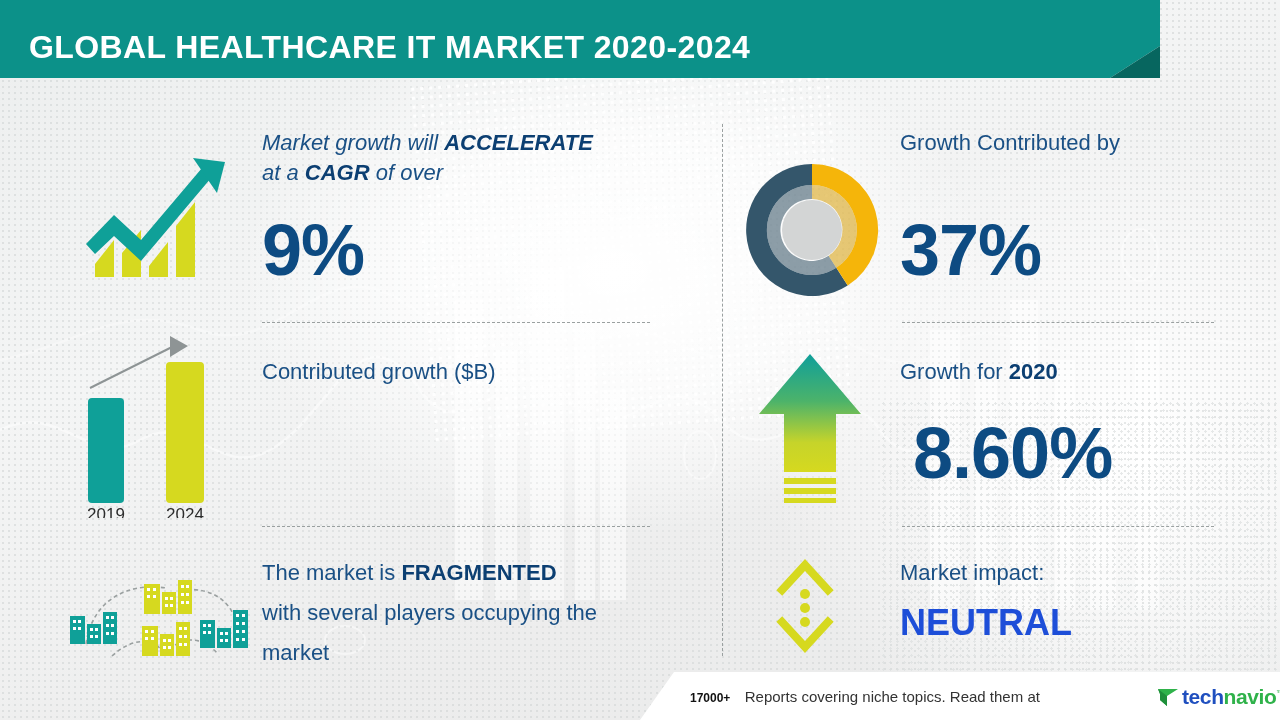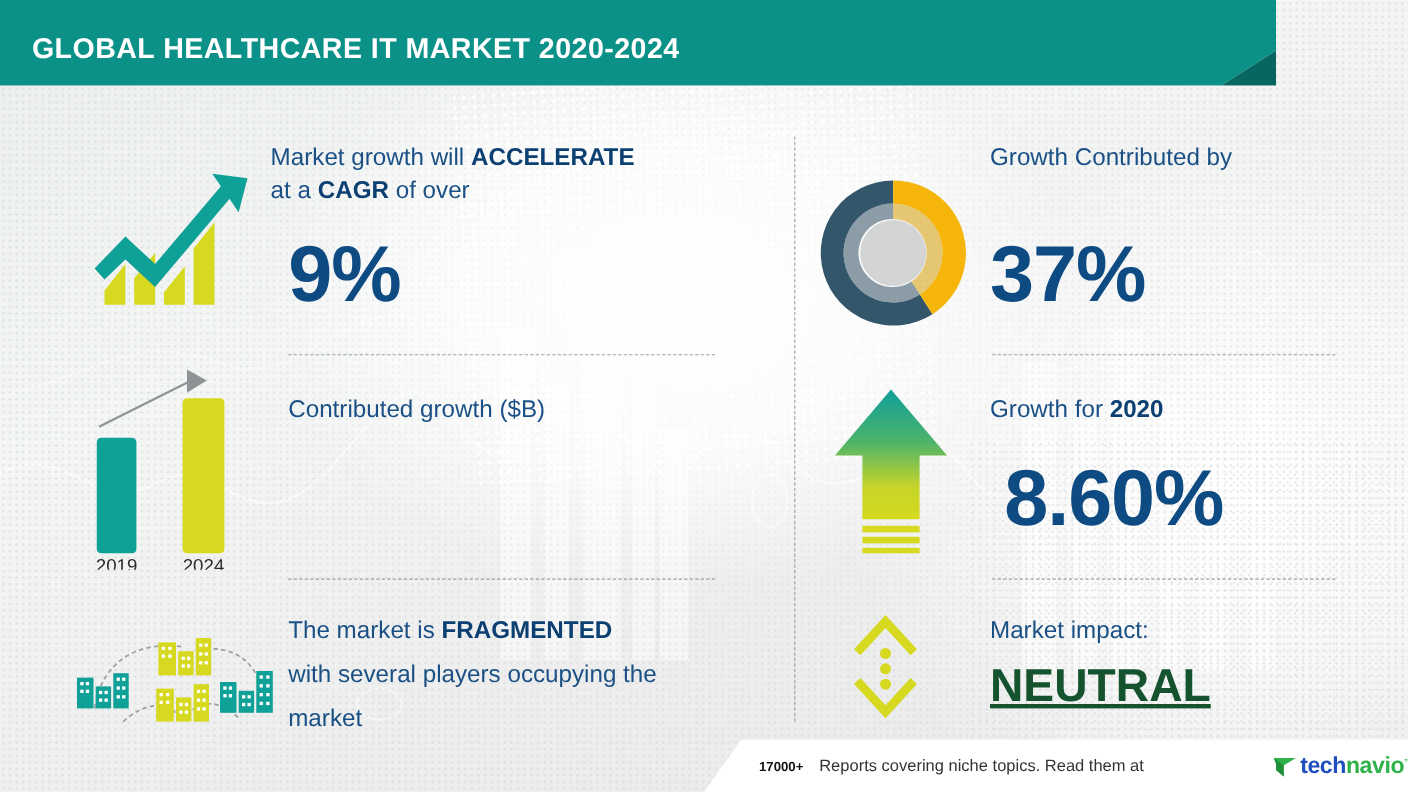"GLOBAL HEALTHCARE IT MARKET 2020-2024" .header-title { font-size: 26px -> 32px }
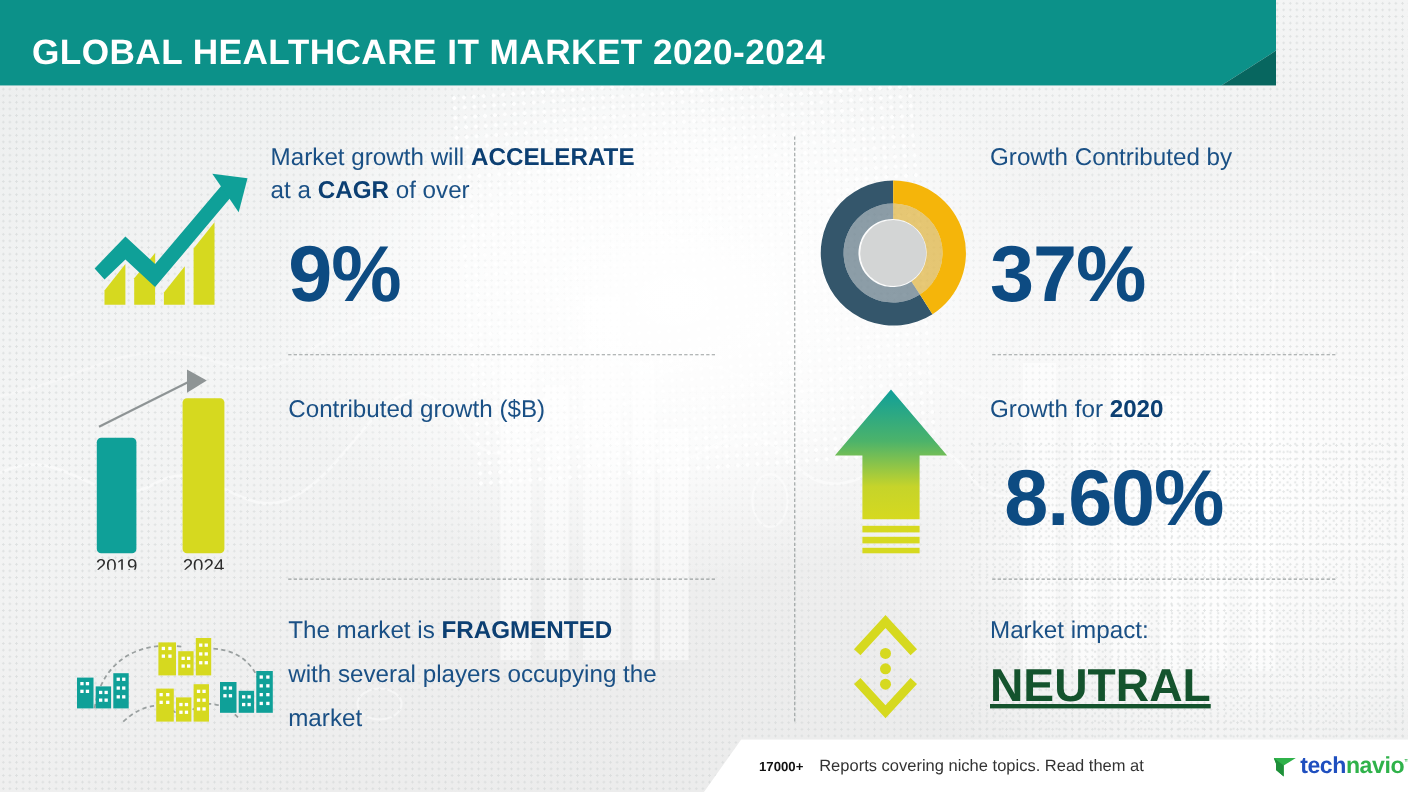"Market growth will ACCELERATE" div.block { font-style: none -> italic; left: 246px -> 262px }
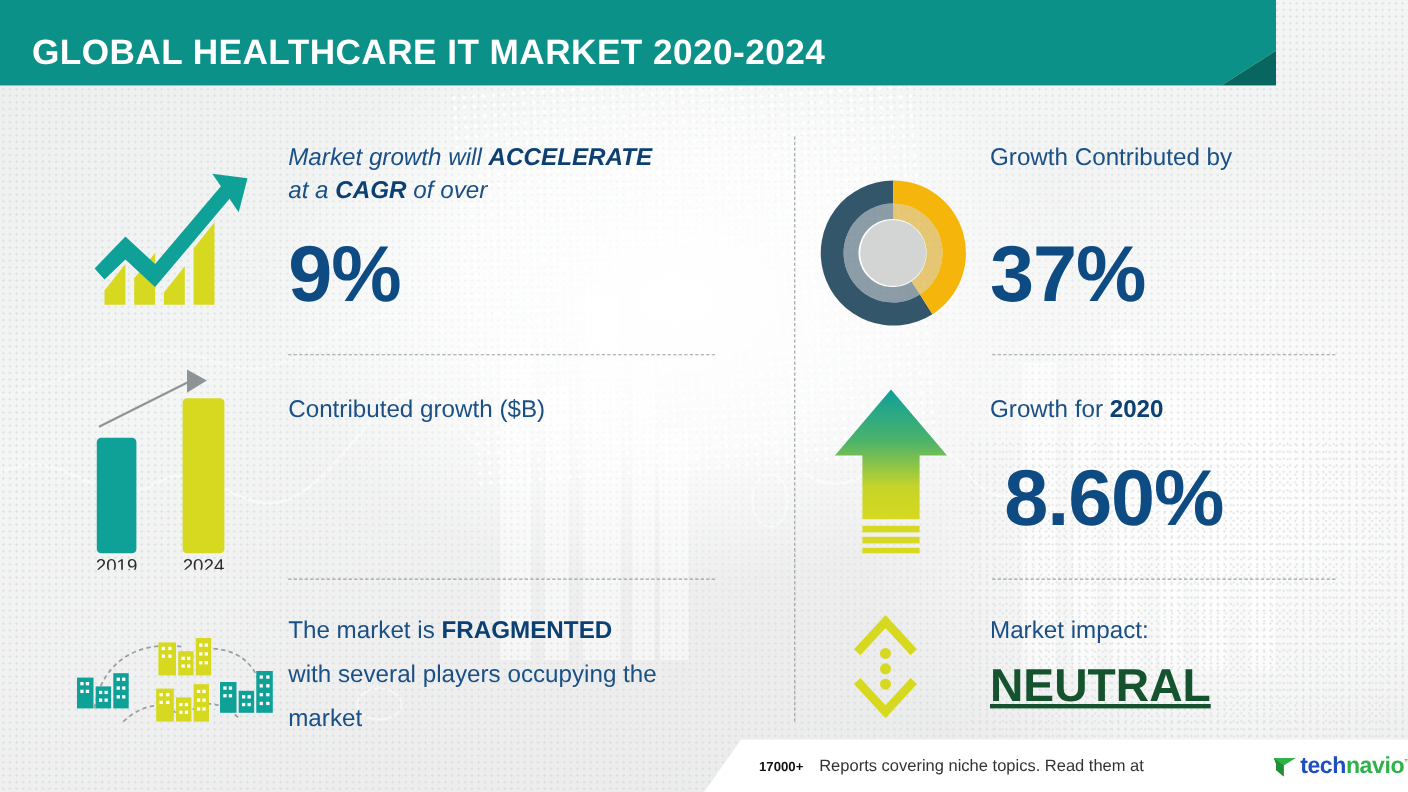"NEUTRAL" .mid { color: #14532d -> #1d4ed8; font-size: 42px -> 36px; text-decoration: underline -> none }
